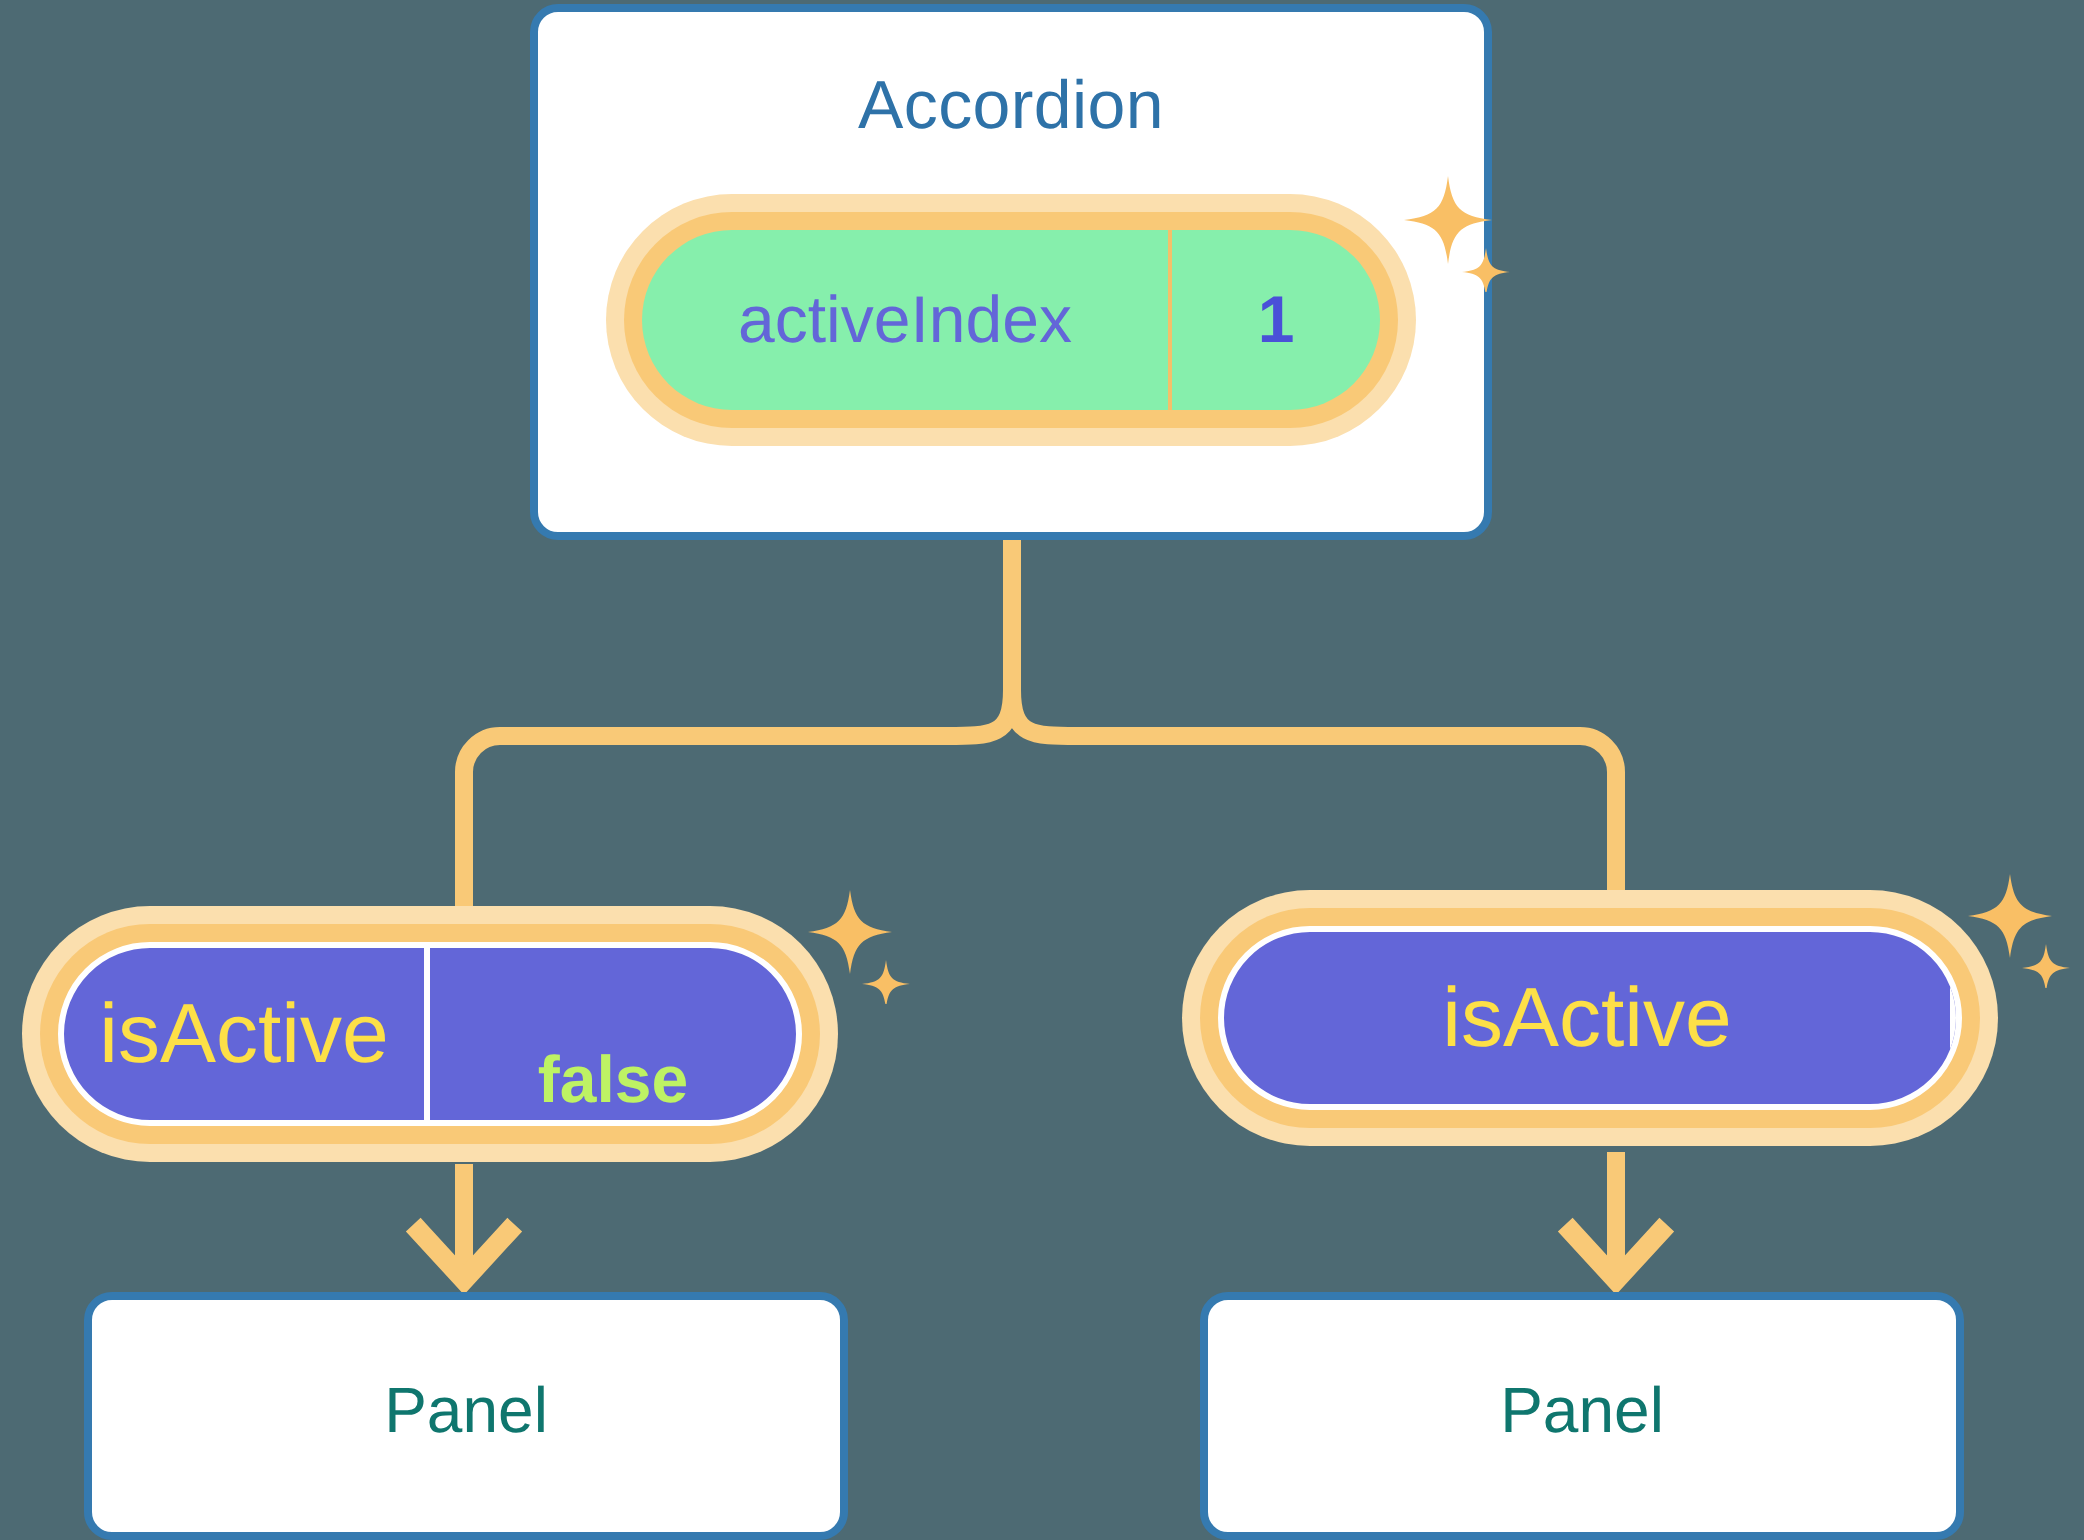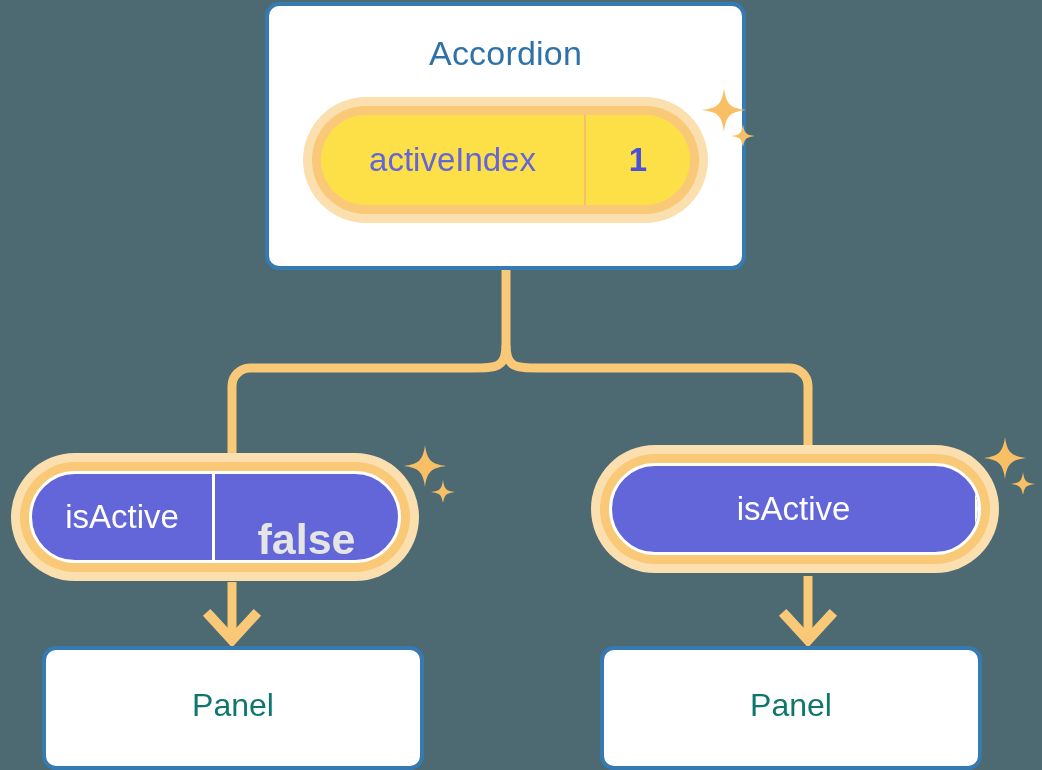"activeIndex" #pill-root .pill-inner { background: #fde047 -> #86efac }
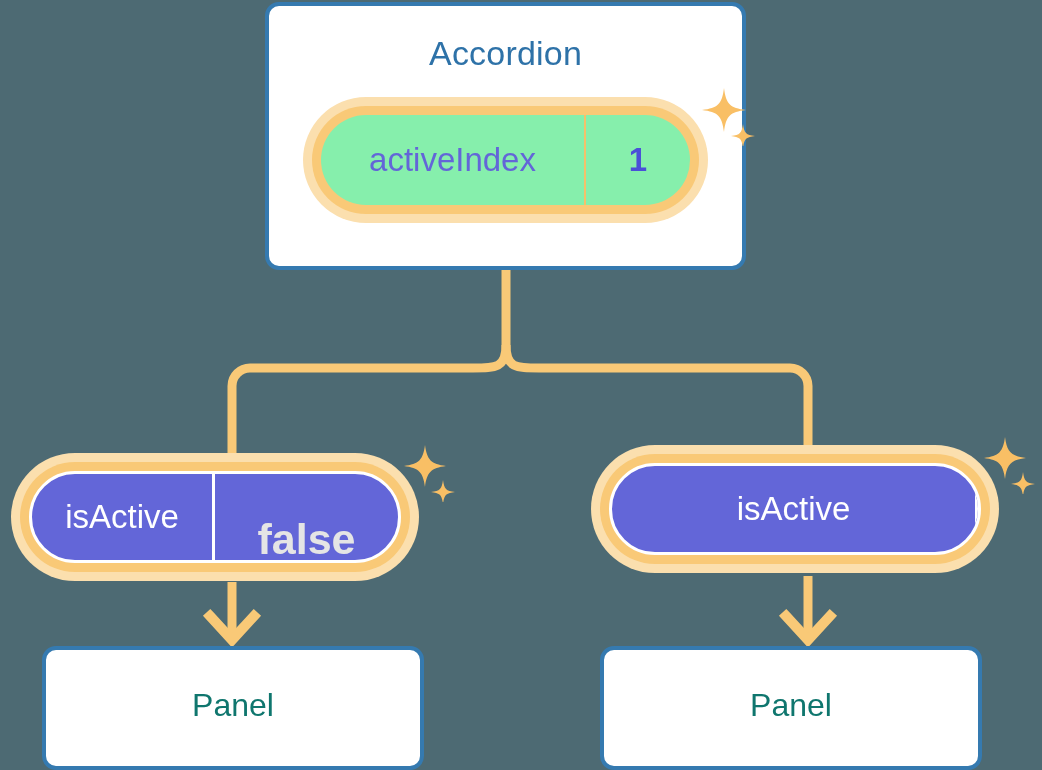"isActive" .pill-purple .pill-key { color: #ffffff -> #fde047; font-size: 33px -> 42px }
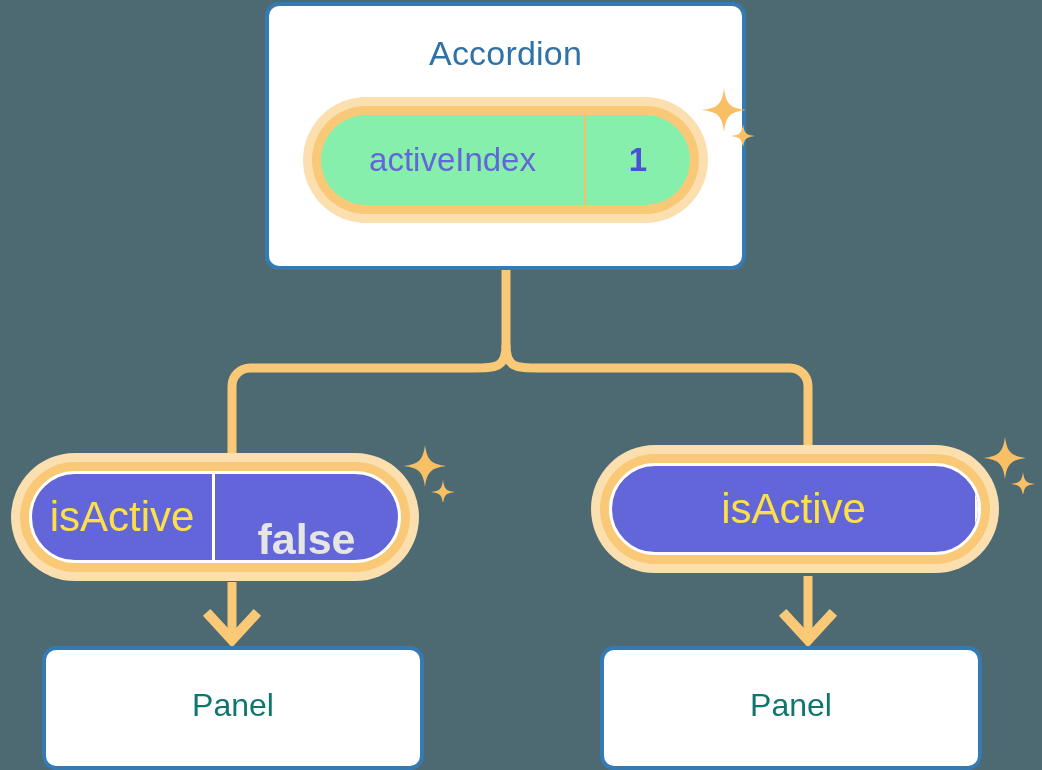"false" .pill-purple .pill-val { color: #e5e5e5 -> #bef264; font-size: 43px -> 33px }
